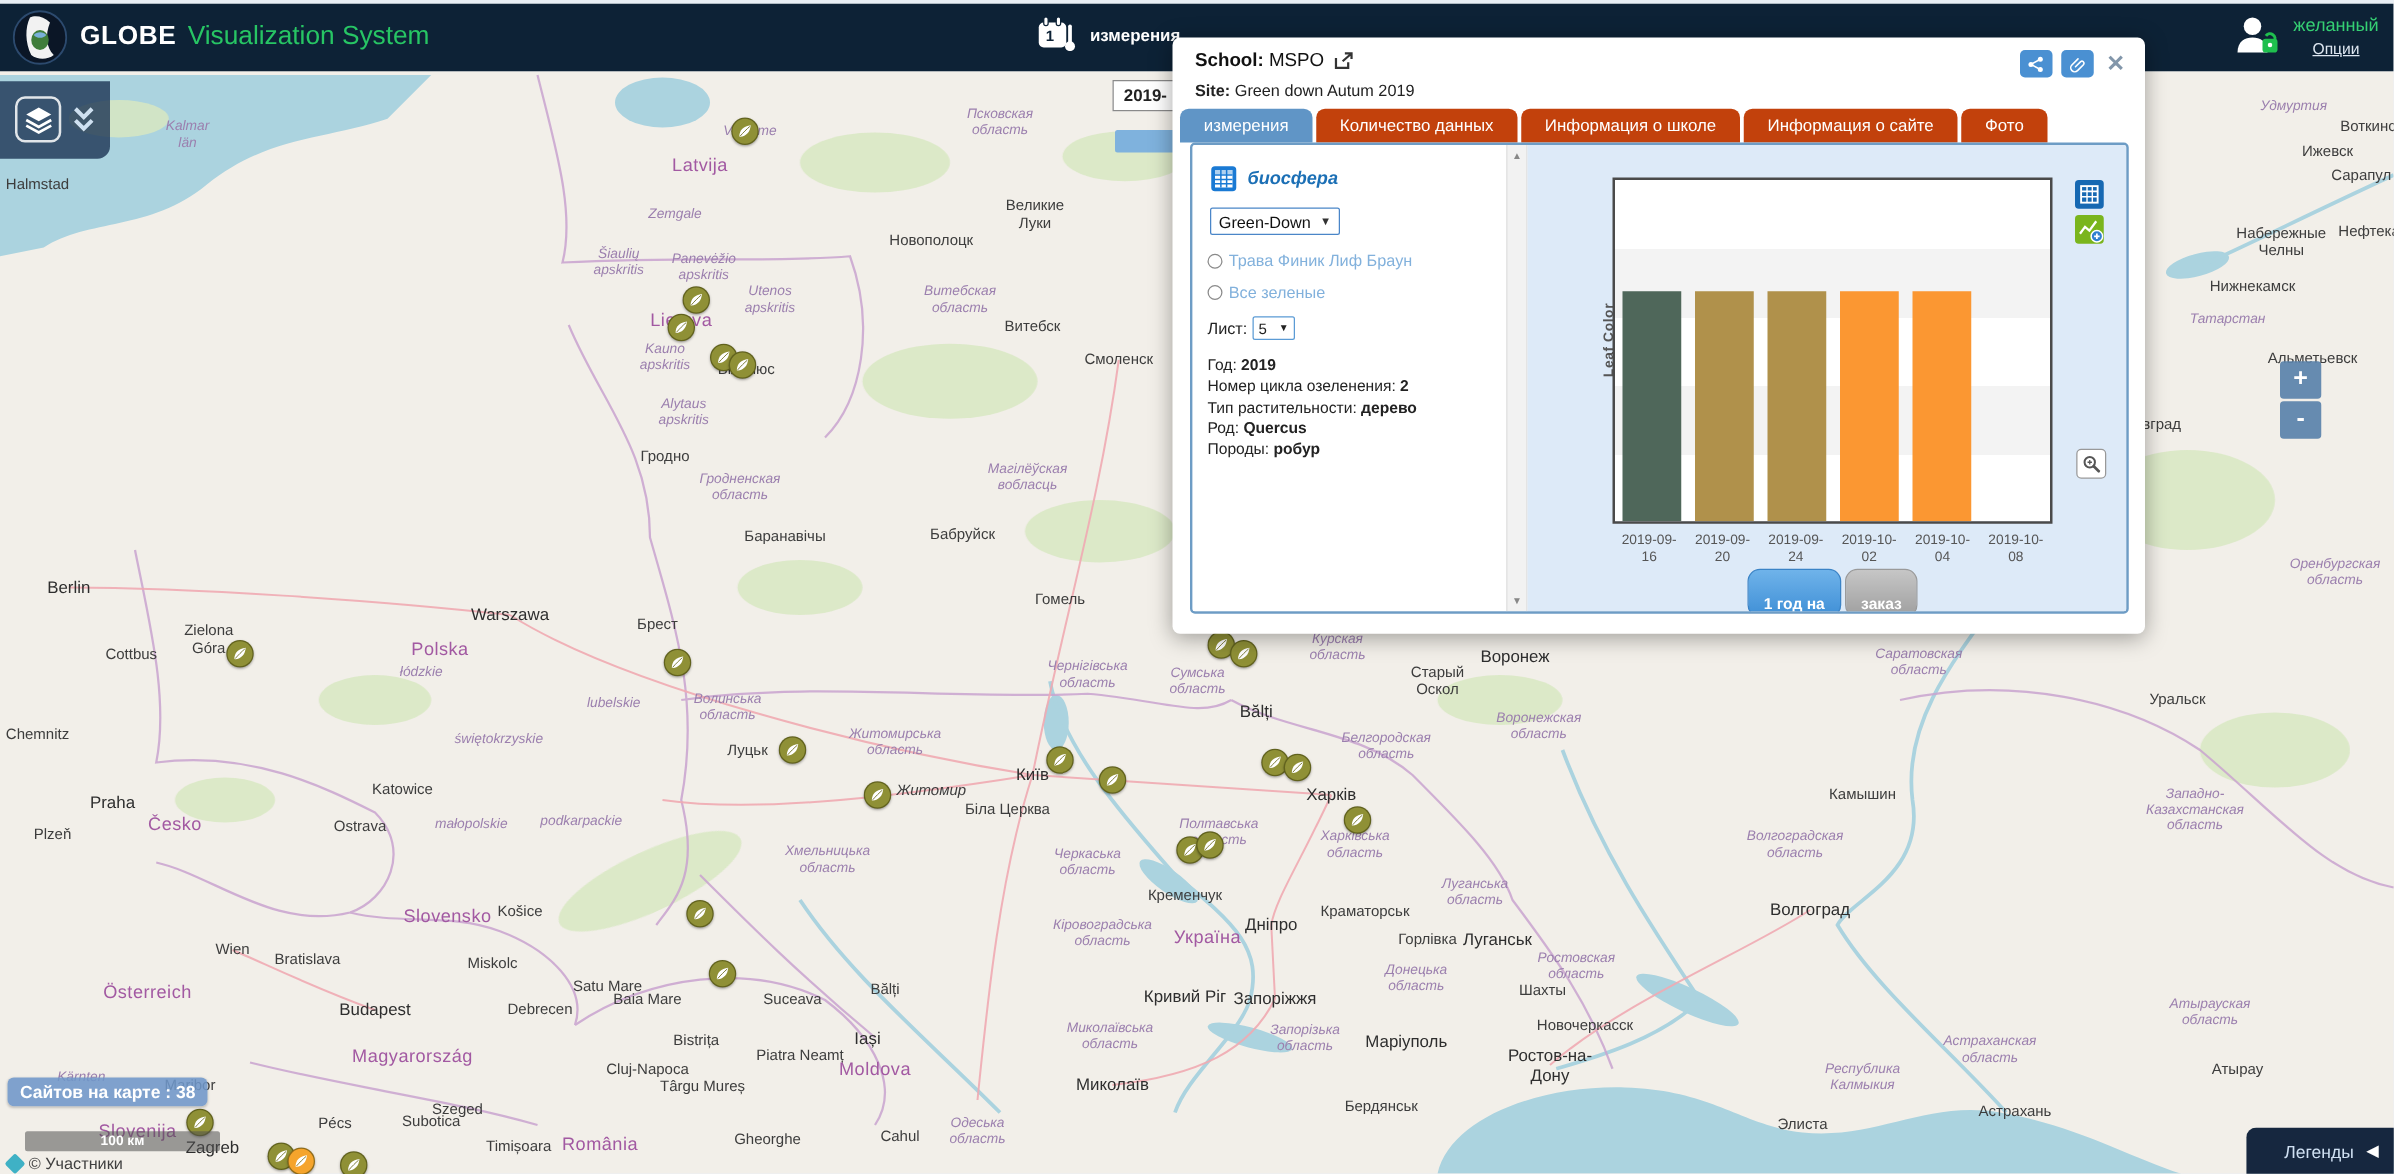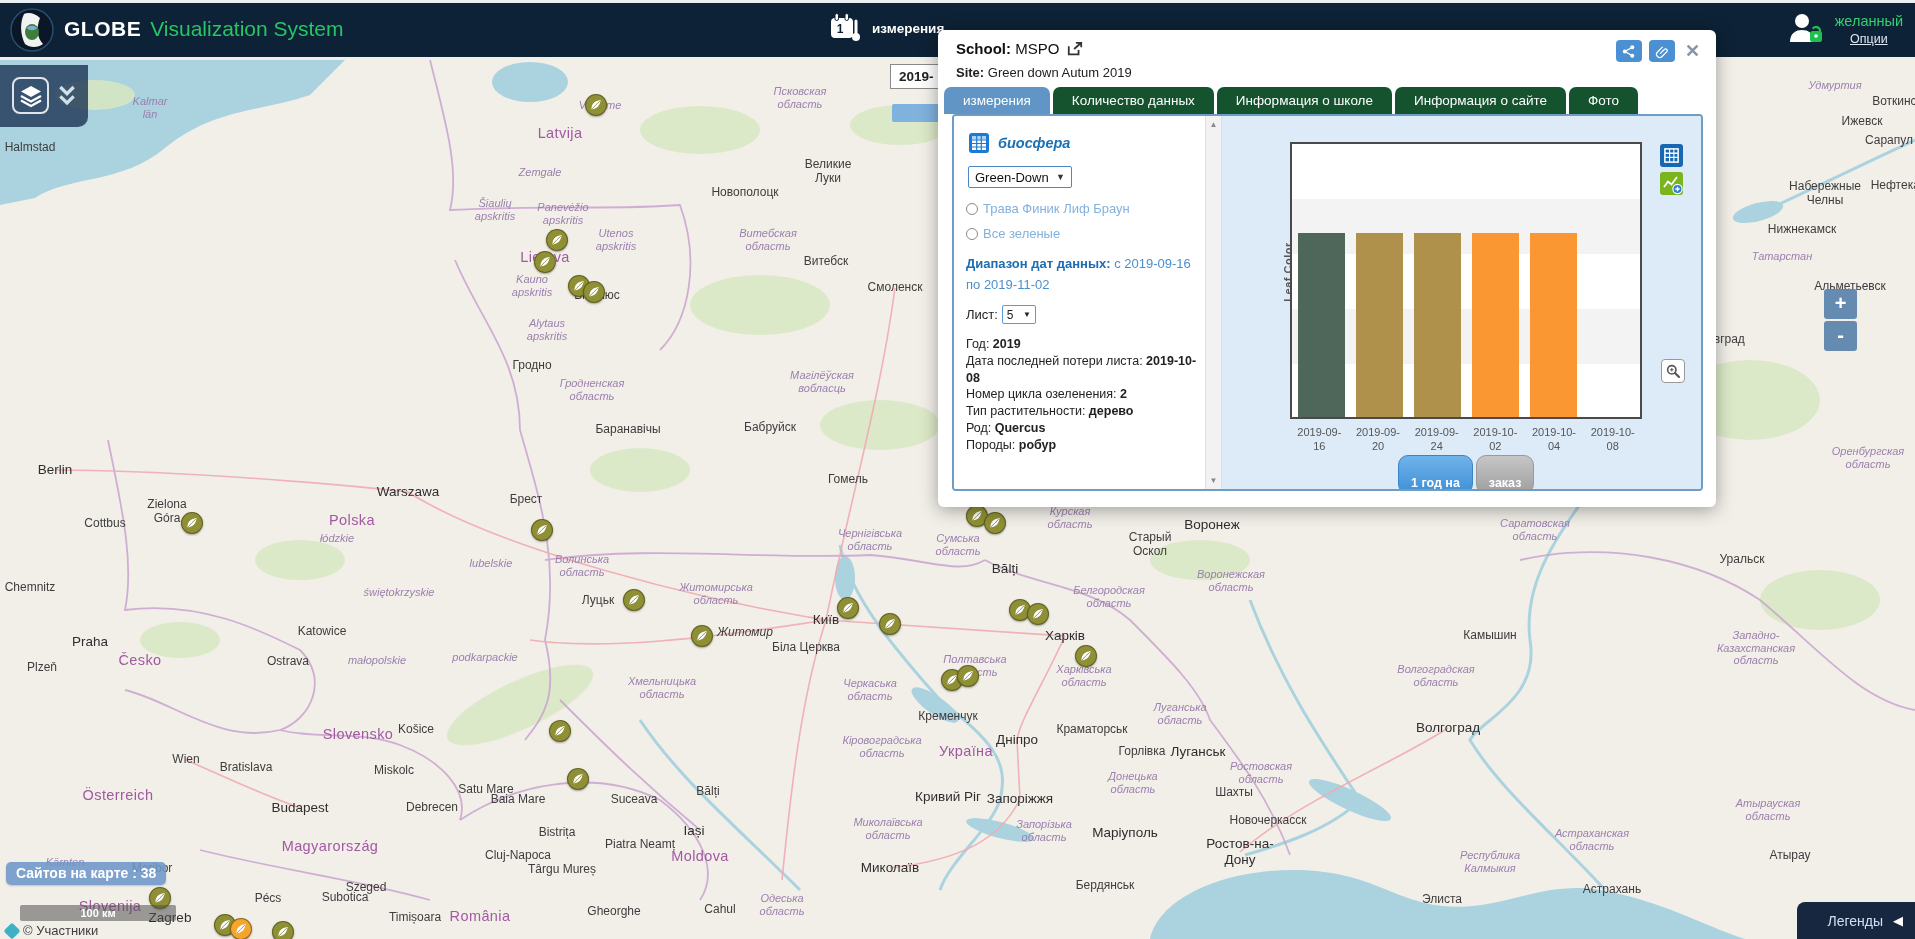"Количество данных" .tab { background: #14532d -> #c2410c }
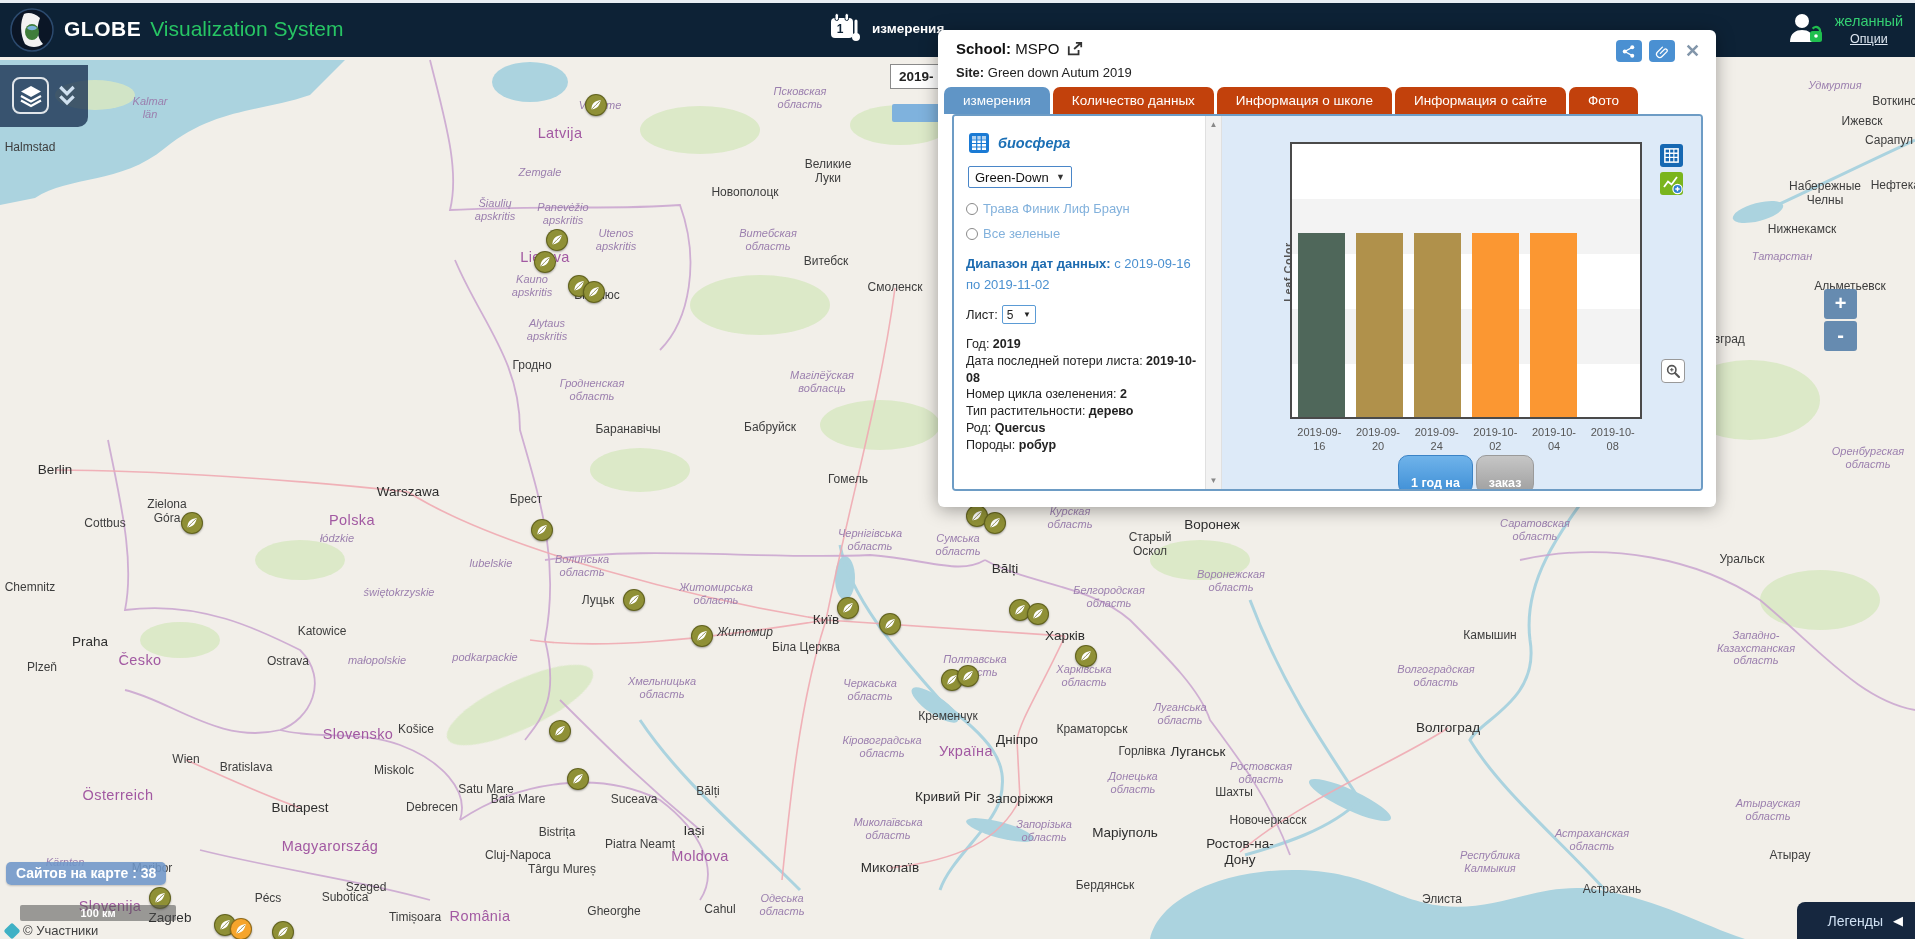"Диапазон дат данных: с 2019-09-16" div.date-range { html: <div> <b>Диапазон дат данных:</b> <span>с 2019-09-16 по 2019-11-02</span> </div> -> none }
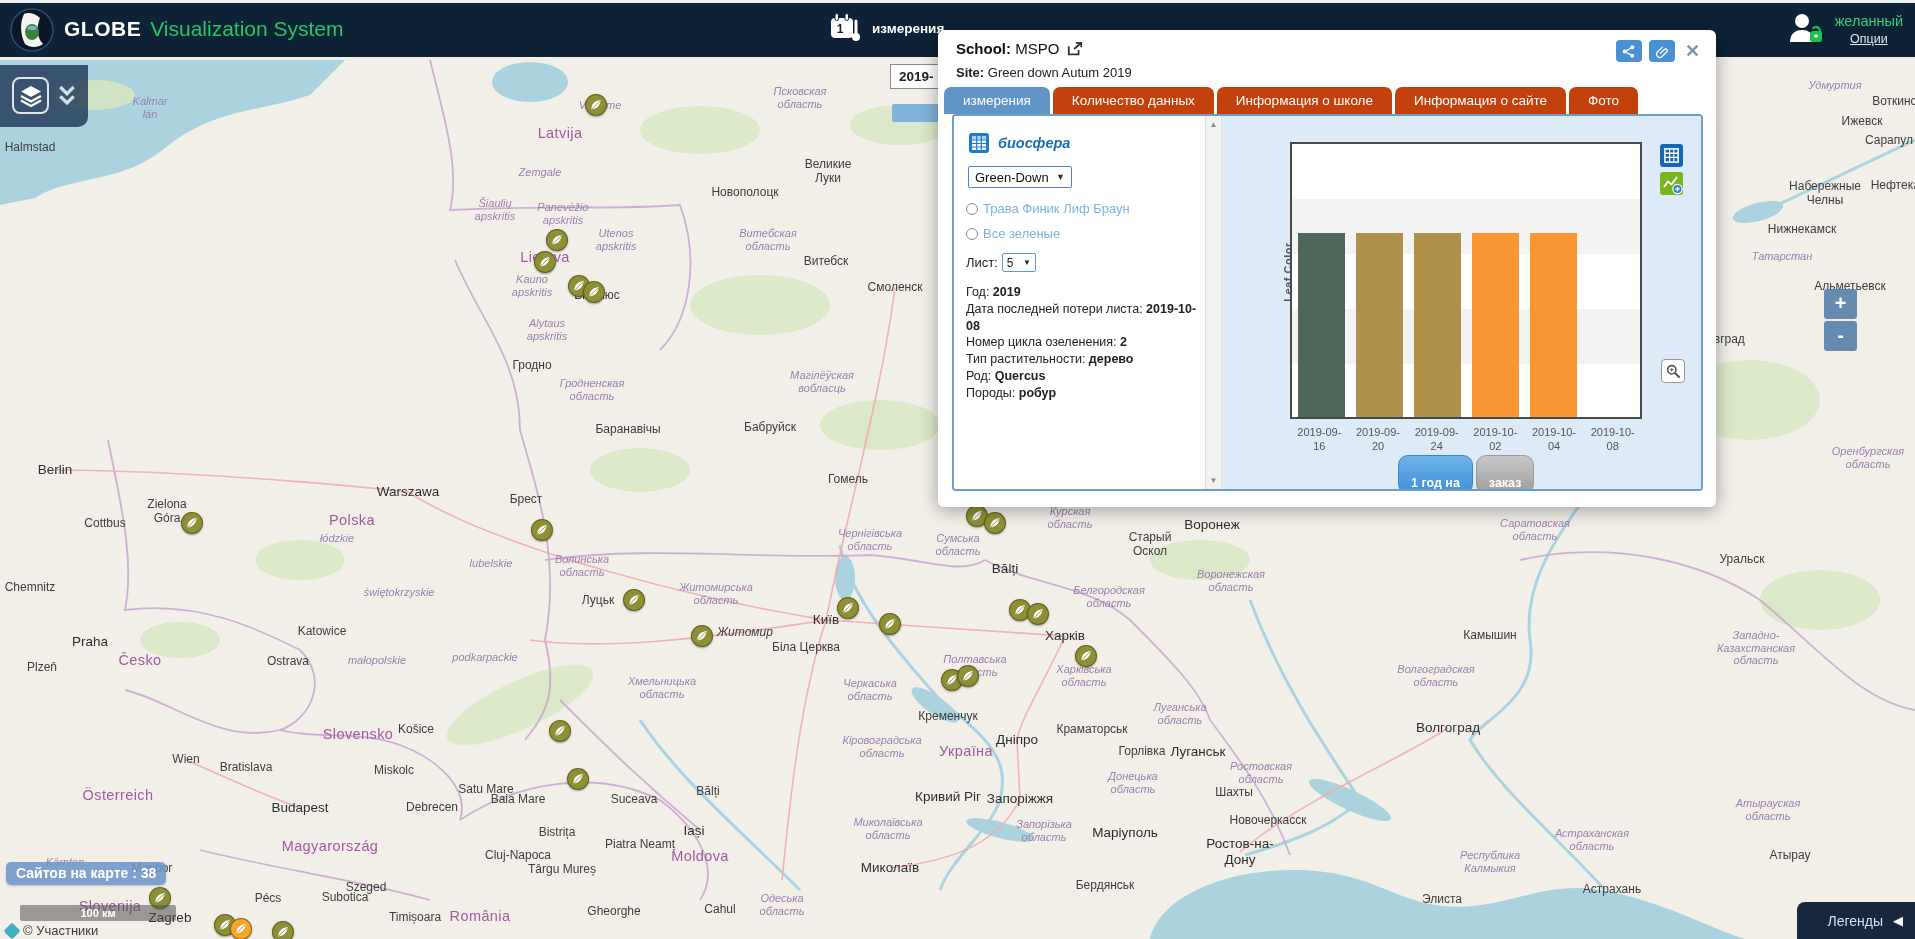"Дата последней потери листа: 2019-10-08" div { html: <div><span>Дата последней потери листа: </span><span>2019-10-08</span></div> -> none }
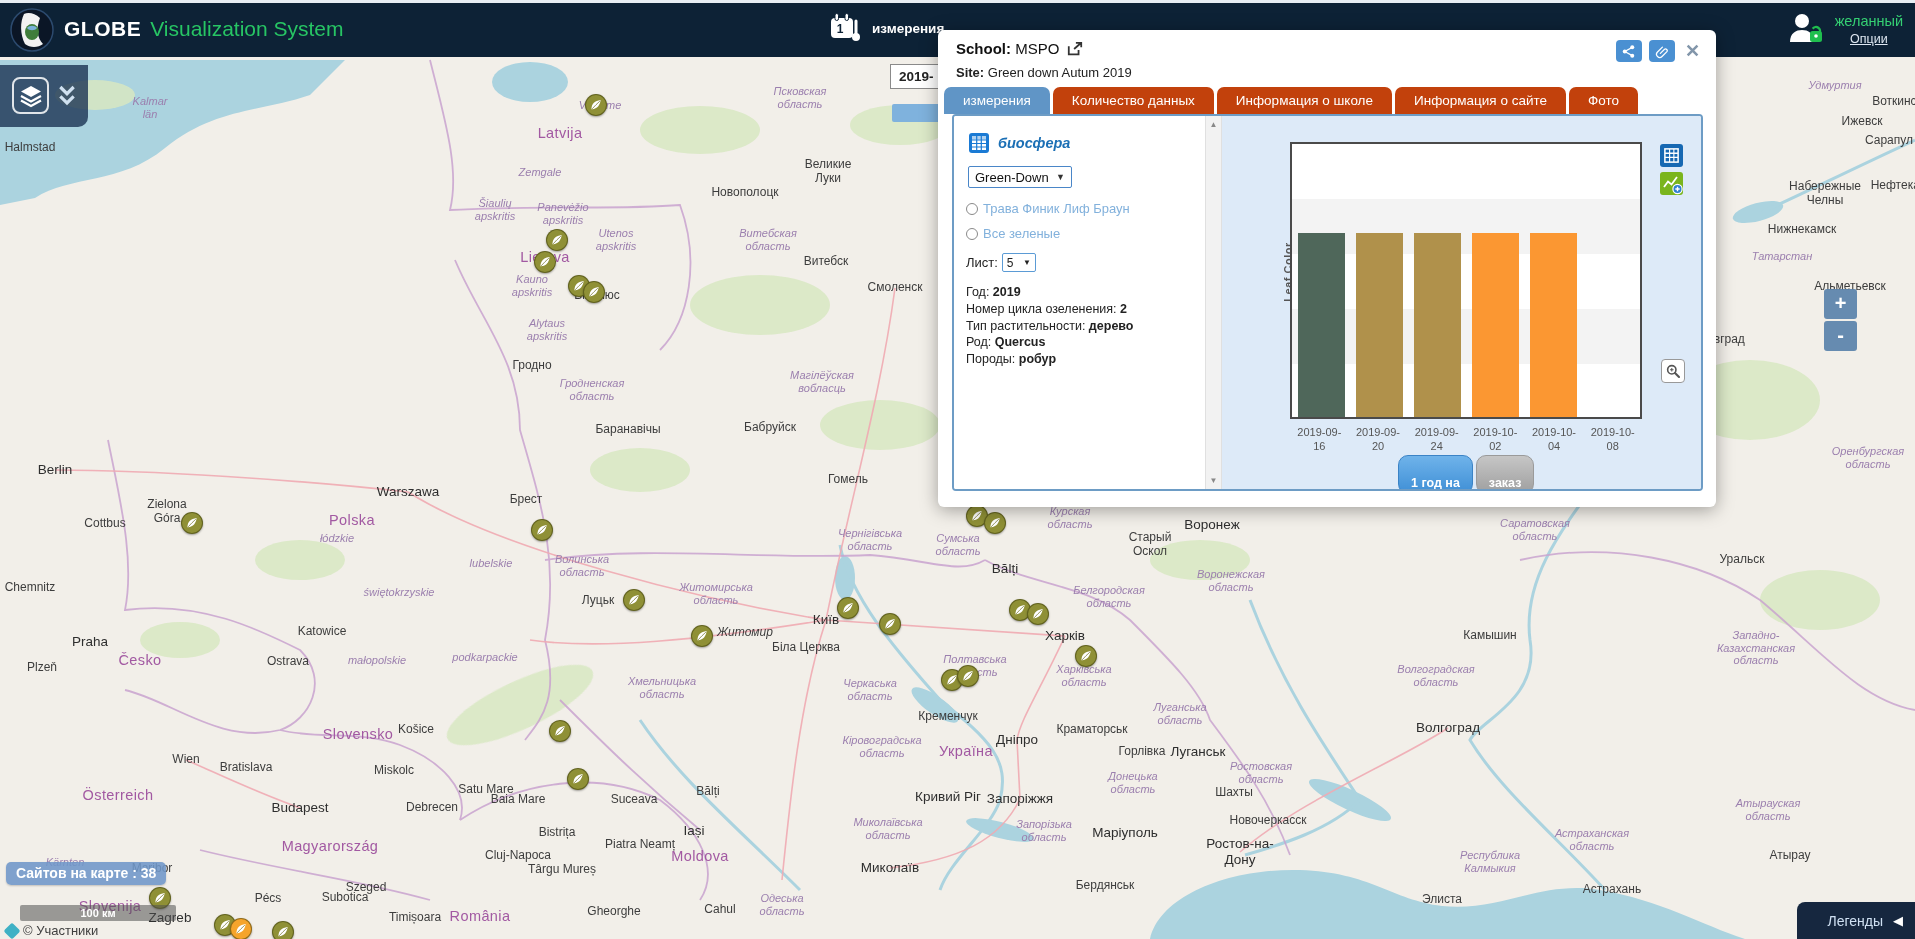"podkarpackie" span.map-label { left: 485px -> 465px }
